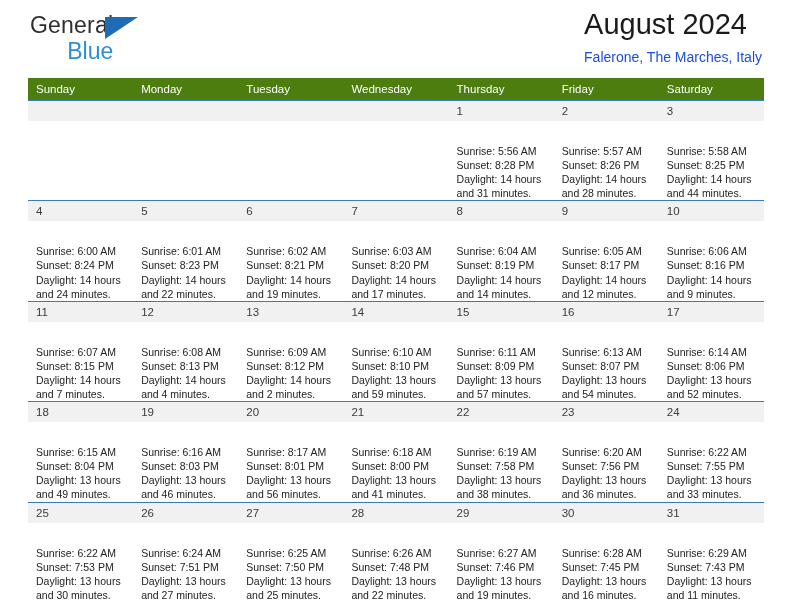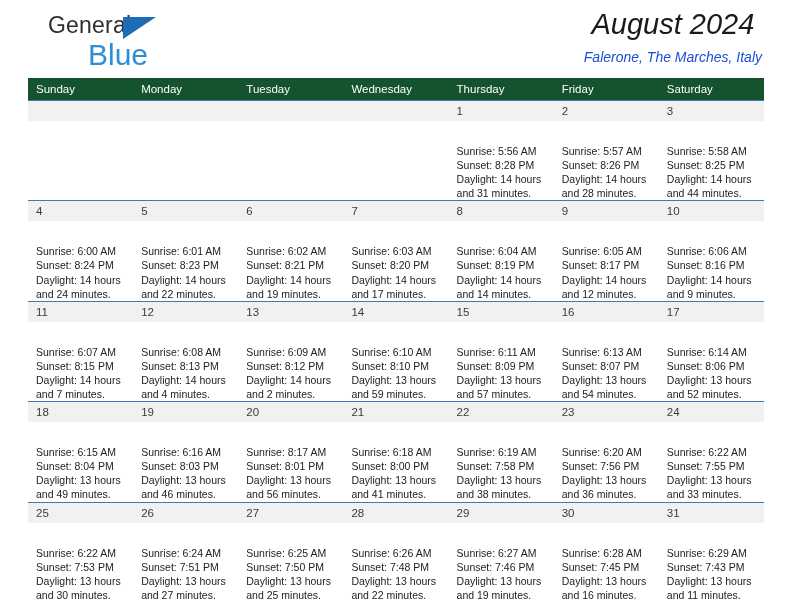"General" .brand { left: 20px -> 2px; text-align: none -> right }
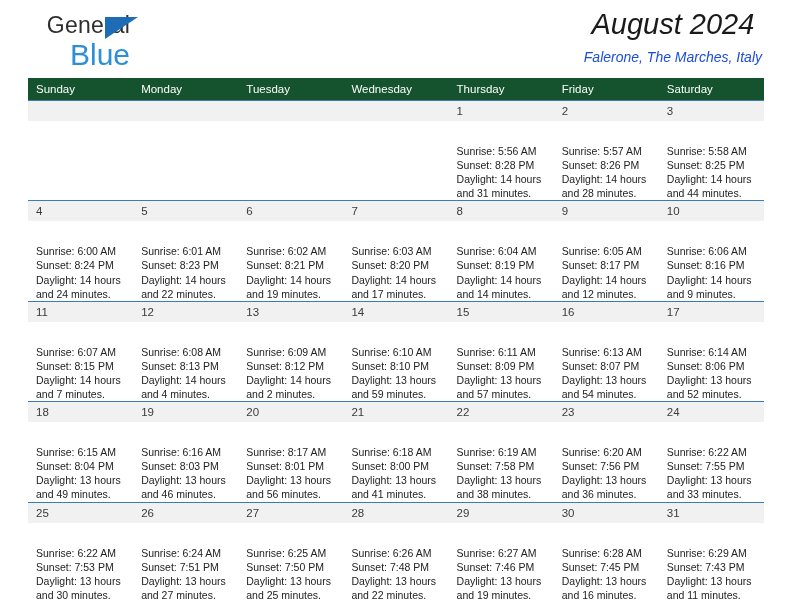"August 2024" .title-block { font-style: italic -> none; text-align: center -> left }
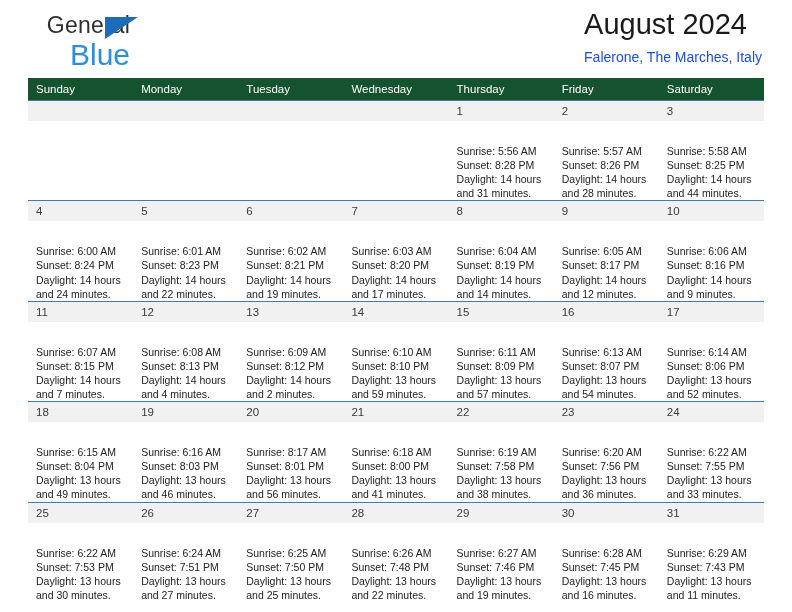"Blue" .brand-bottom { font-size: 30px -> 23px; margin-left: 40px -> 26px }
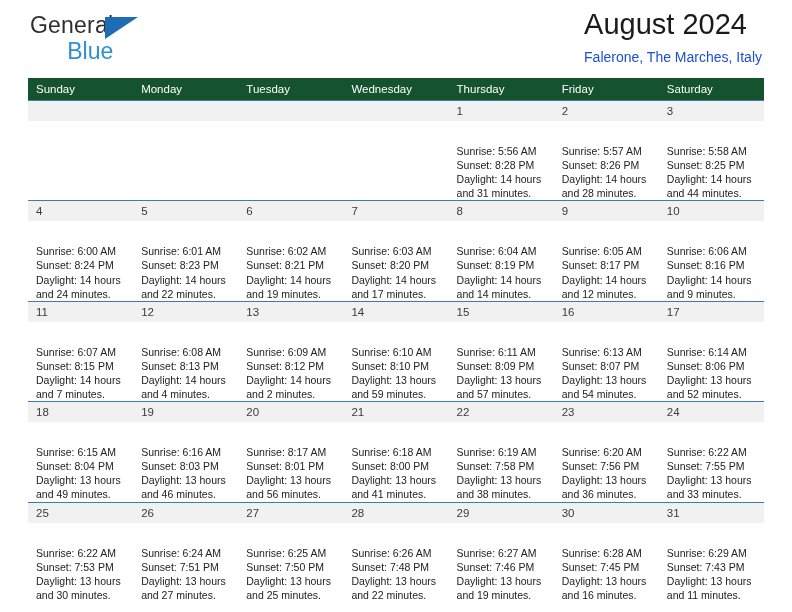"Sunday" table.calendar th { background: #14532d -> #4d7c0f }
